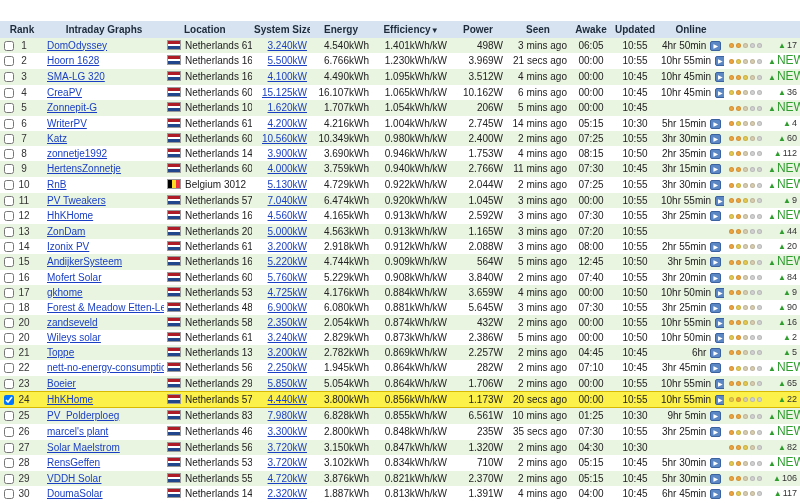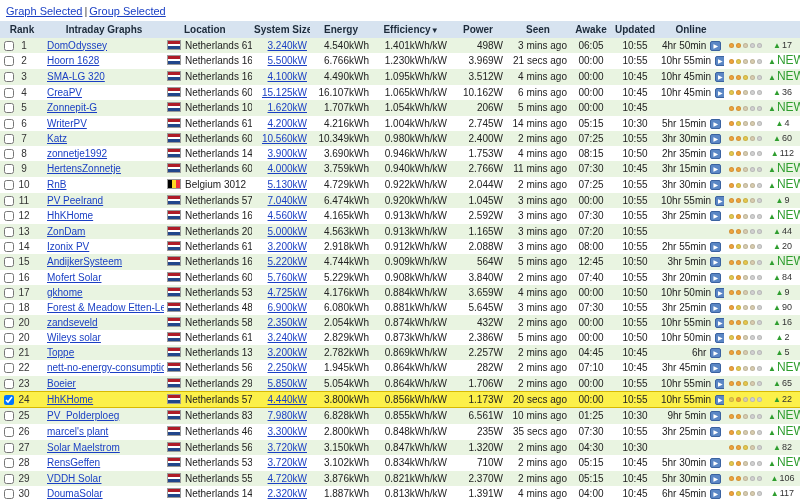"Graph Selected | Group Selected" div.toplinks { html: <div> <a>Graph Selected</a><span>|</span><a>Group Selected</a> </div> -> none }
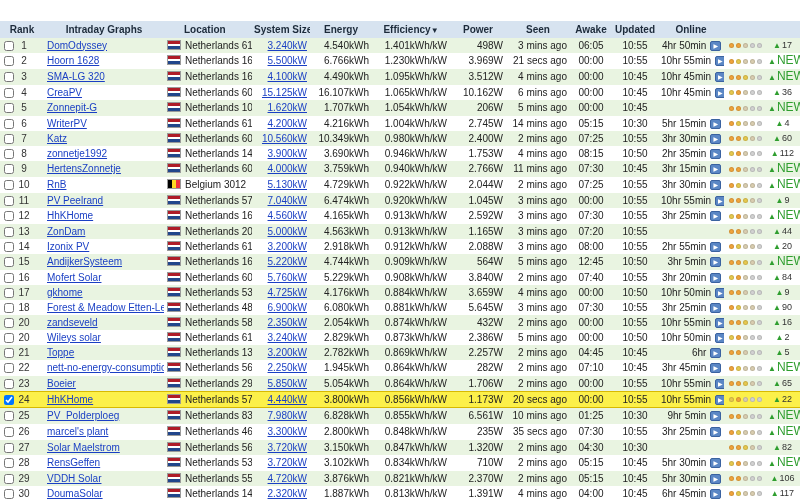"▲17" .c-trend { text-align: center -> right }
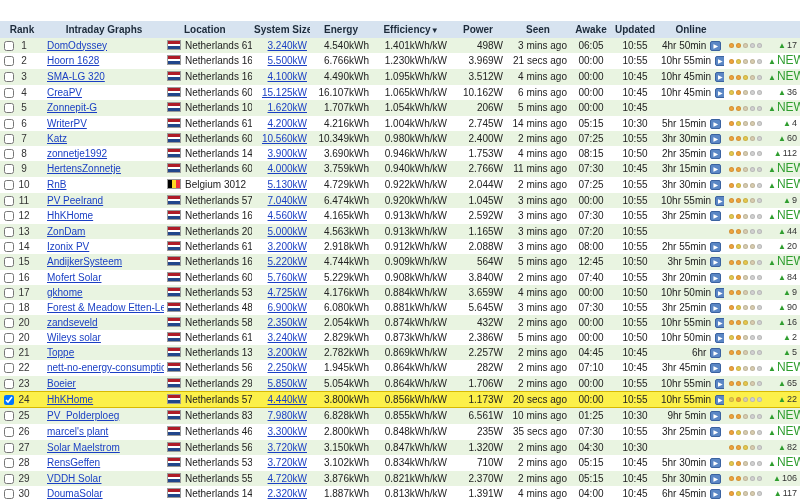"PV Peelrand" a { text: Peelrand -> Tweakers }
